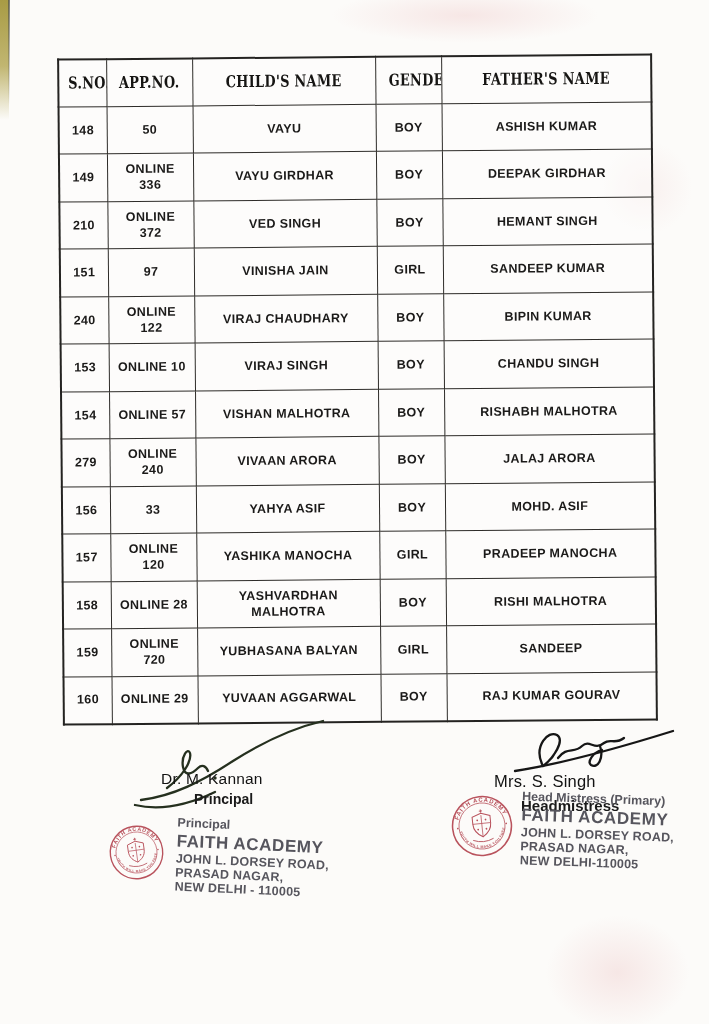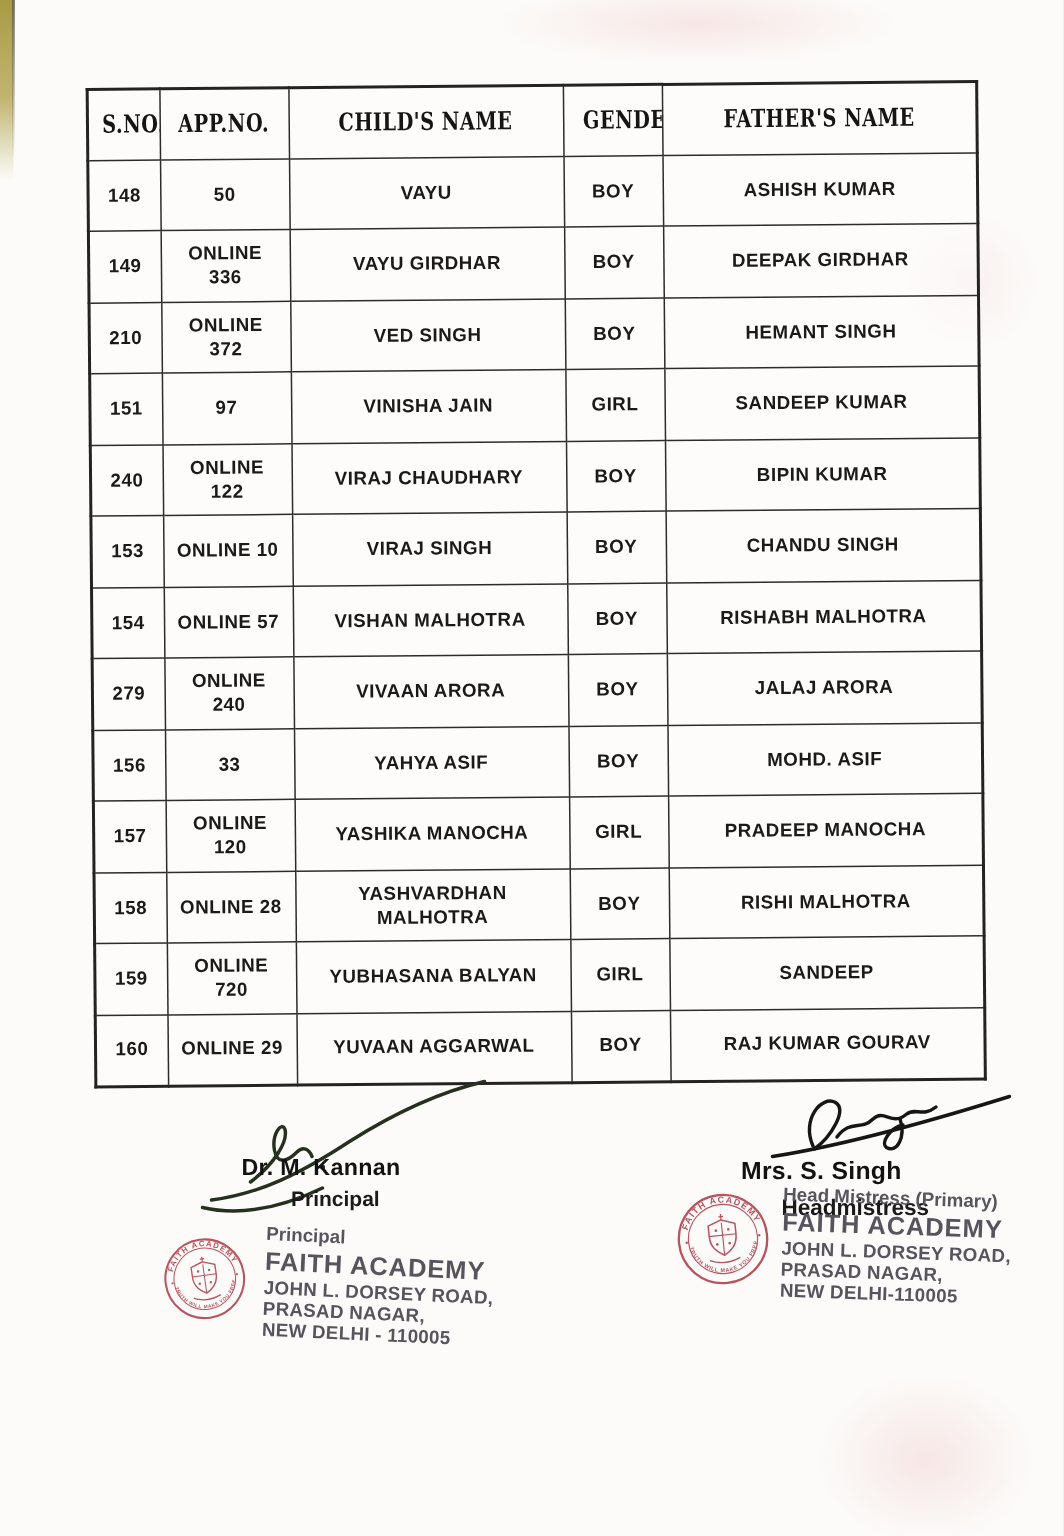"Dr. M. Kannan" .typed-name { font-weight: bold -> normal }
